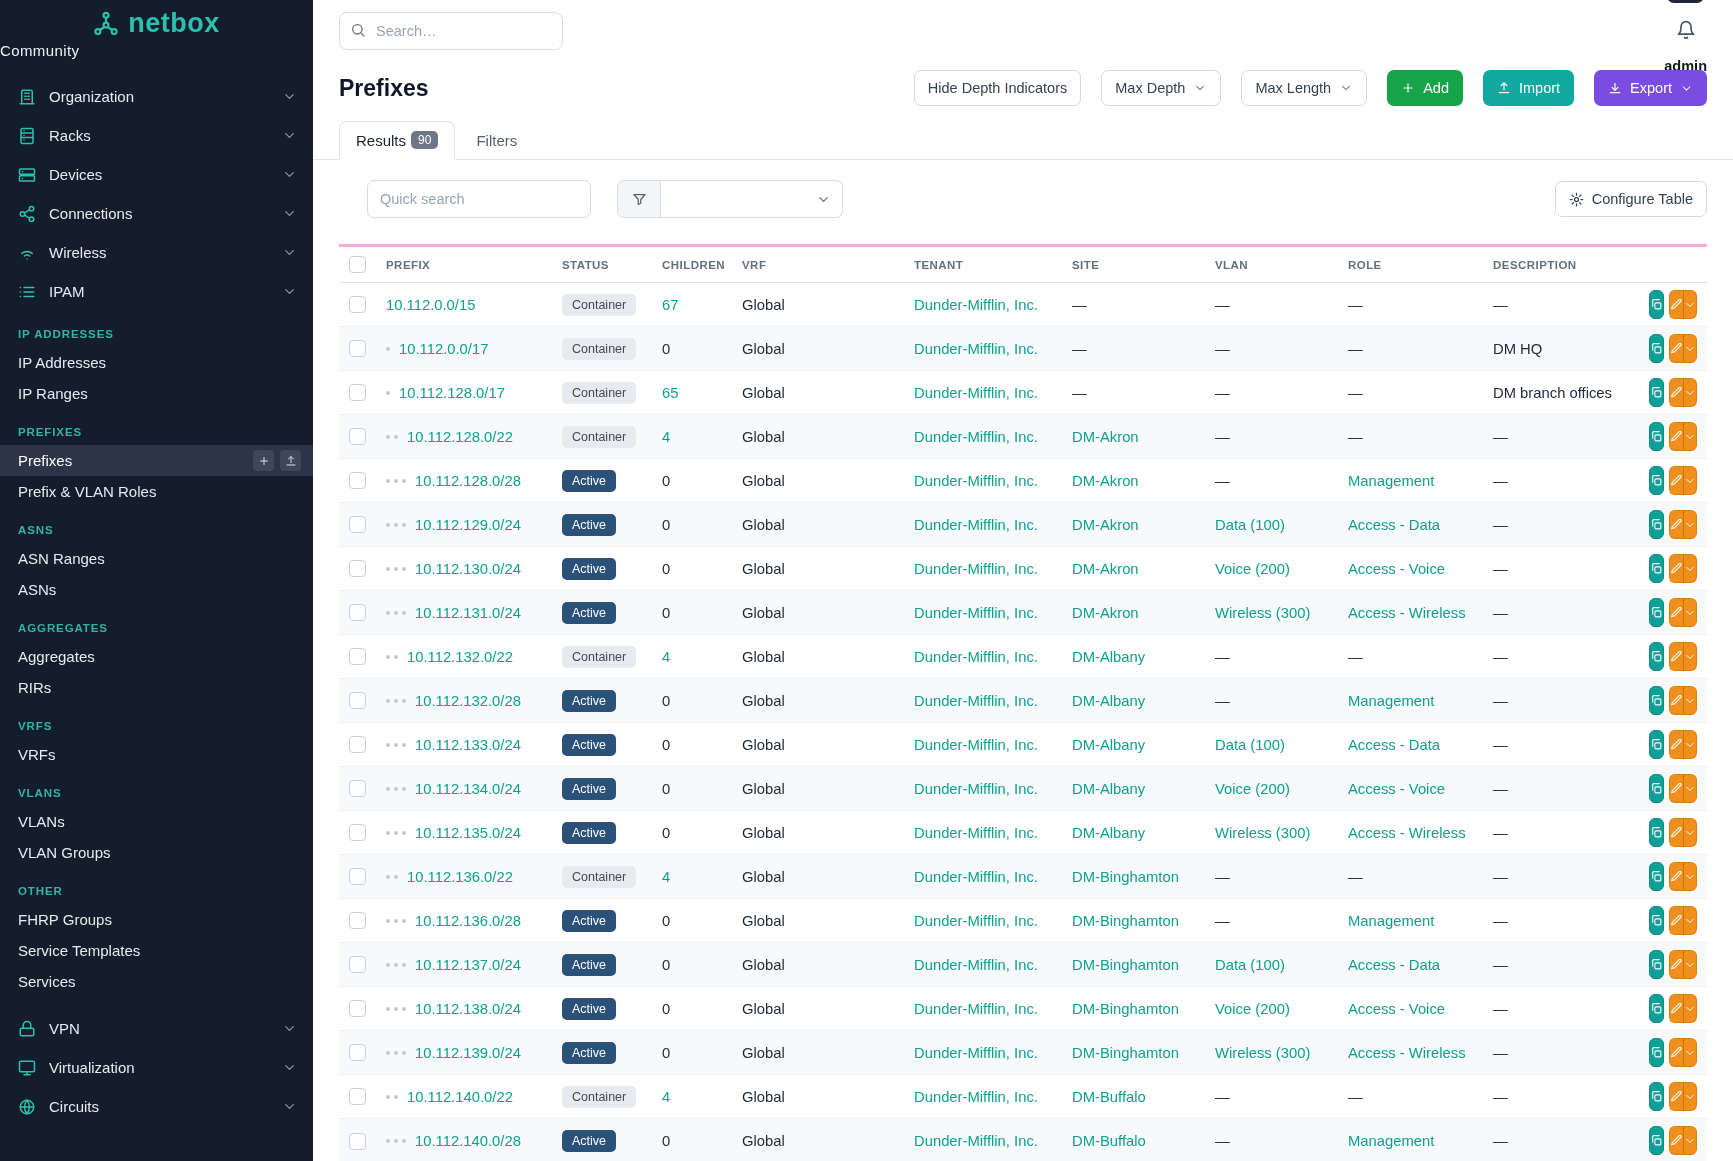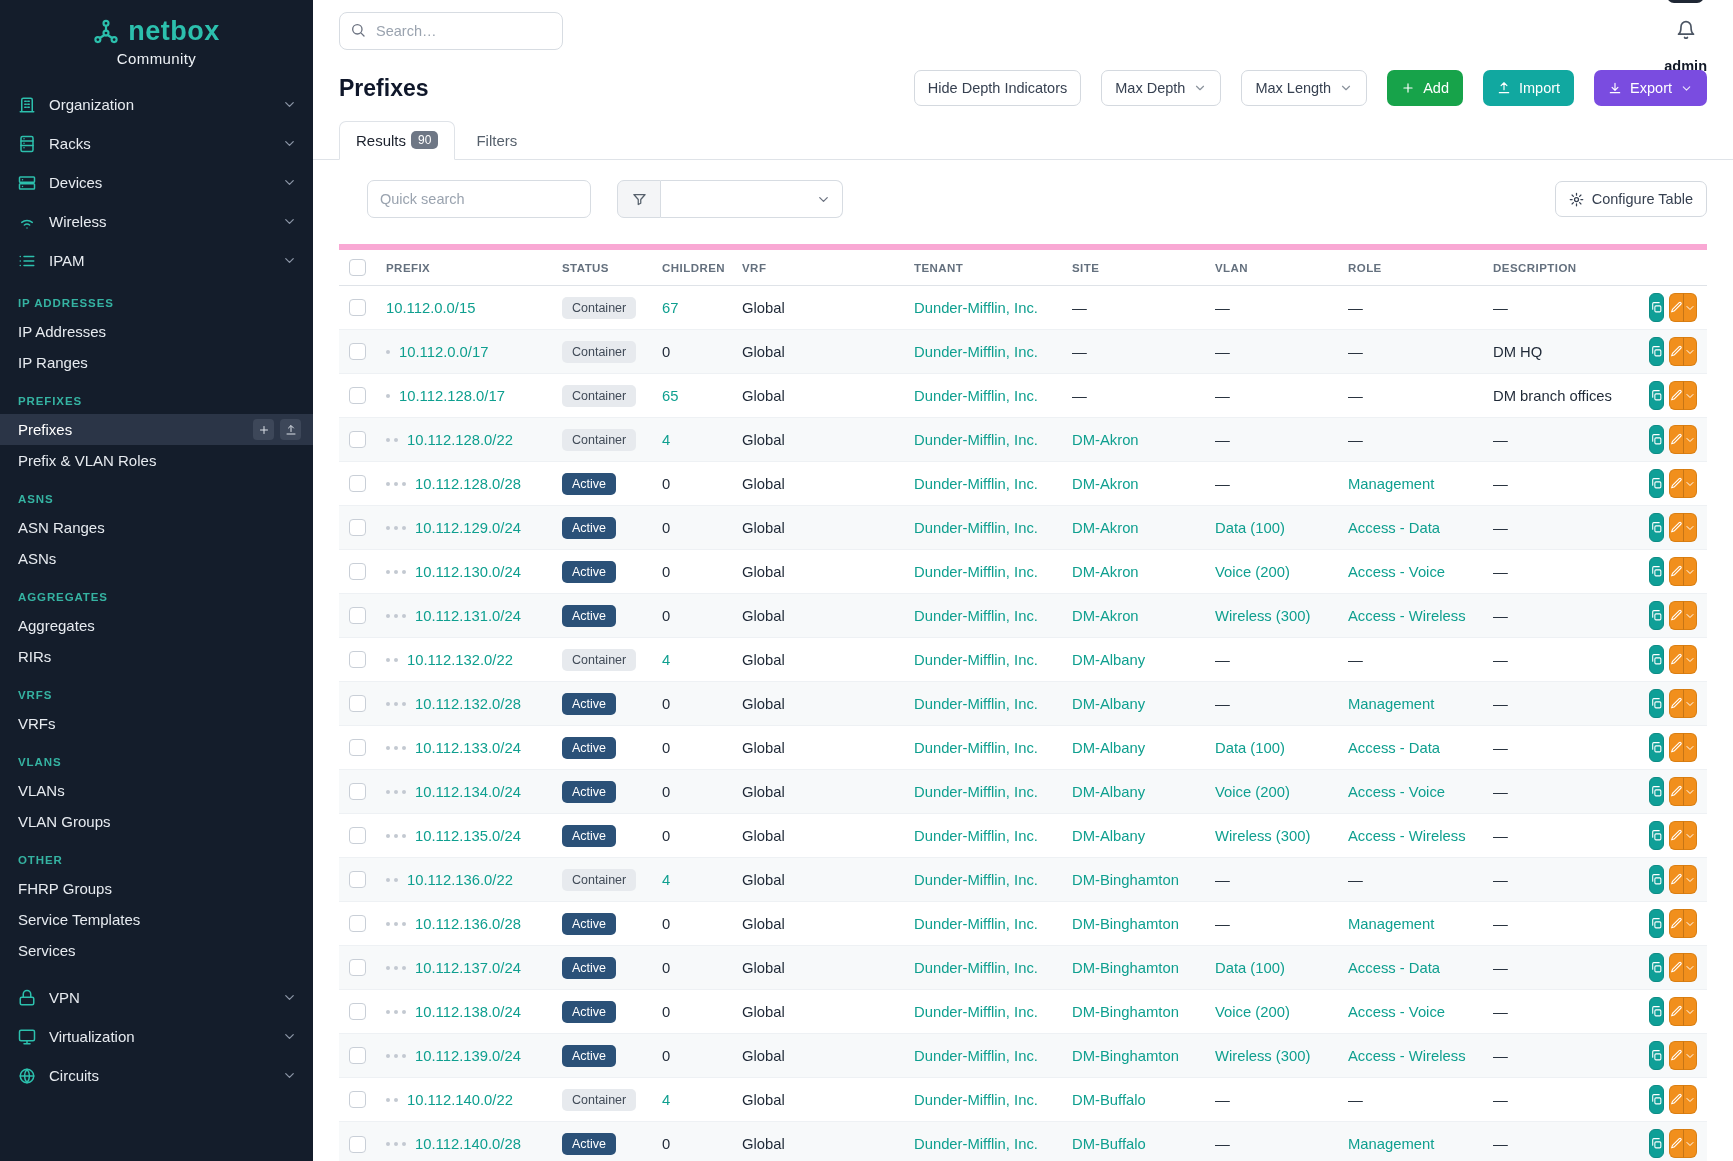"netbox" .logo-wrap { padding-top: 16px -> 8px; text-align: center -> left }
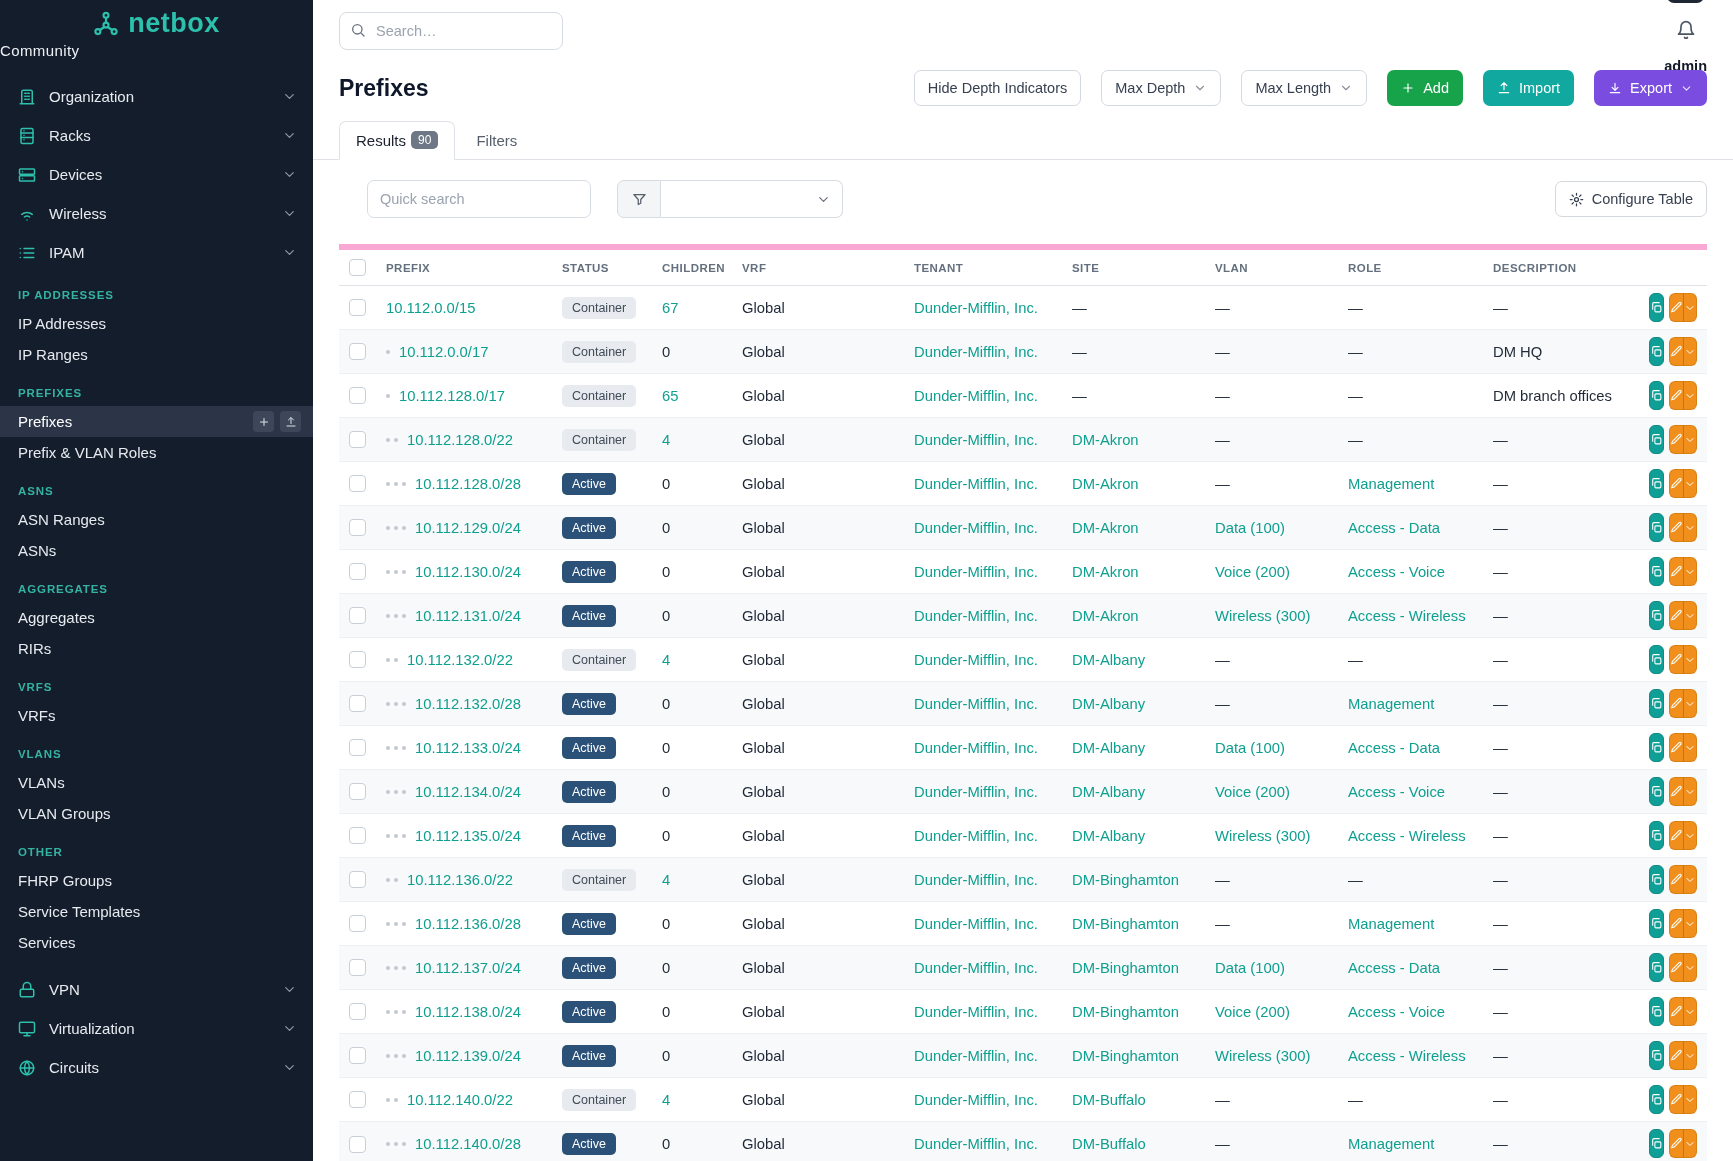"Connections" div.nav-item { html: none -> <div> <span> <svg> <circle></circle> <circle></circle> <circle></circle> <path></path> </svg> </span> <span>Connections</span> <span> <svg> <path></path> </svg> </span> </div> }
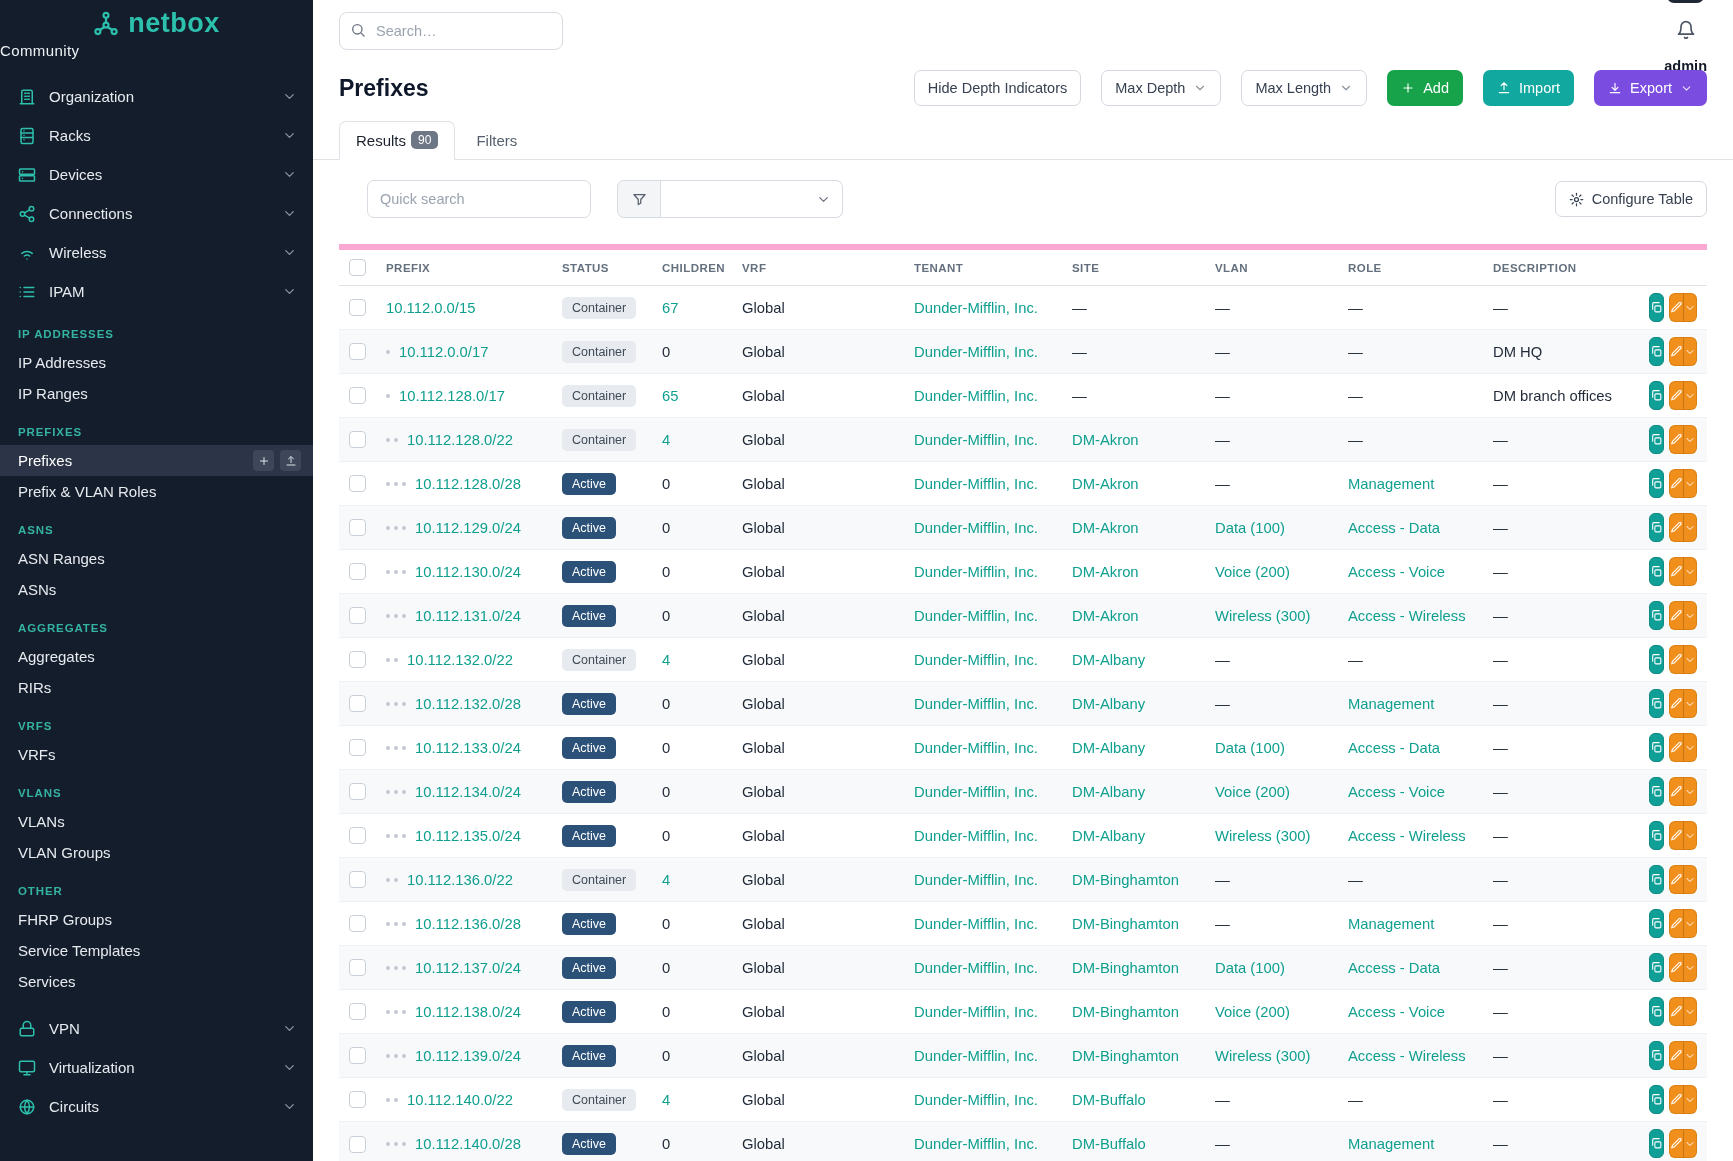"PREFIX" thead th { border-top: 6px solid #f9a8d4 -> 3px solid #f9a8d4 }
